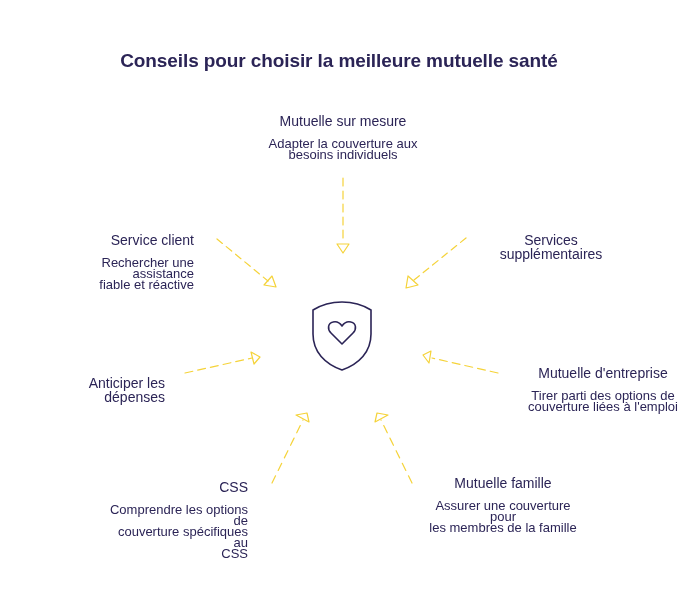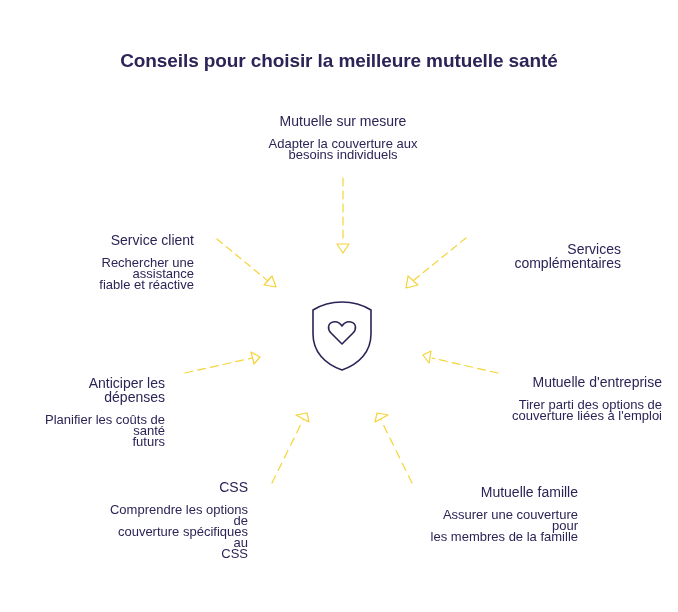"Services" .align-left { margin-top: 9px -> none; text-align: right -> center }
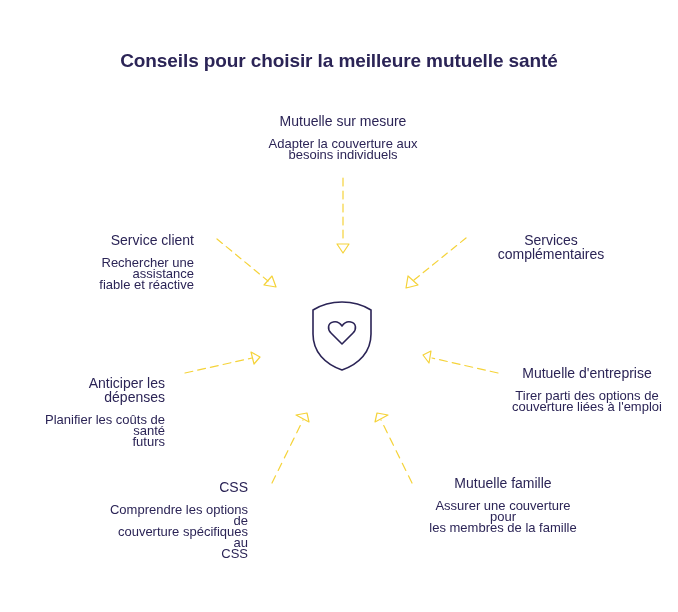"complémentaires" div { text: complémentaires -> supplémentaires }
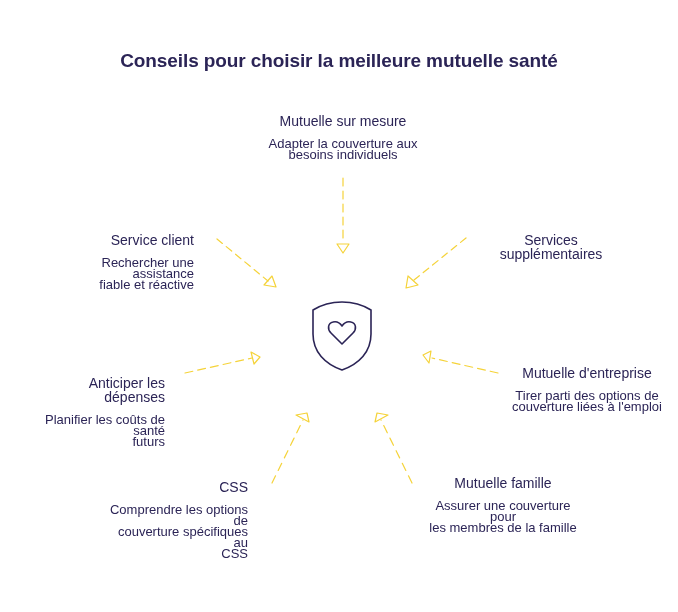"Mutuelle d'entreprise" div.node { left: 512px -> 528px }
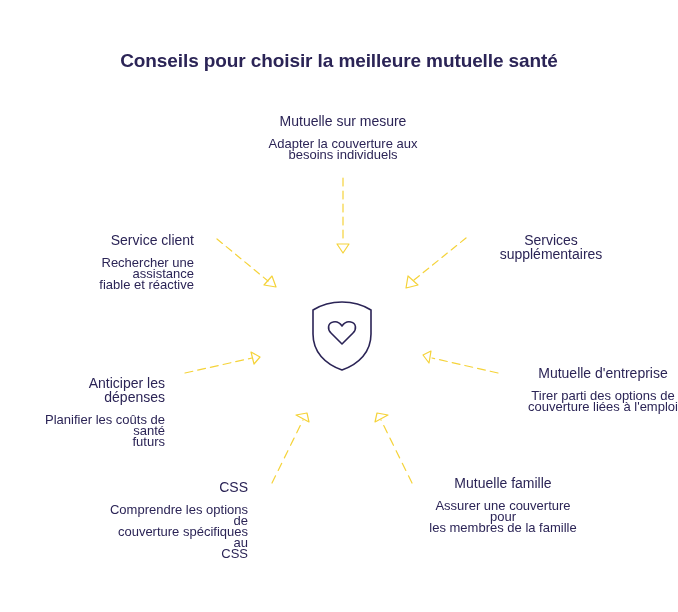"Planifier les coûts de santé" div.desc { html: <div> <div>Planifier les coûts de santé</div> <div>futurs</div> </div> -> none }
